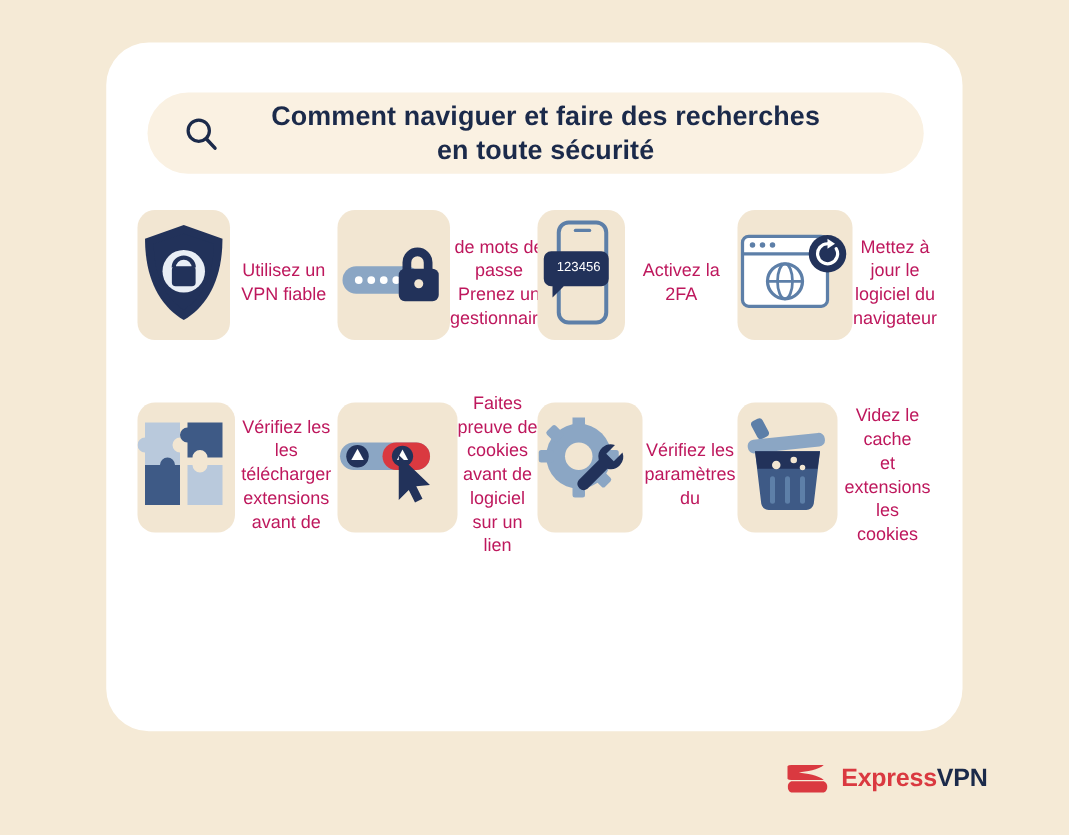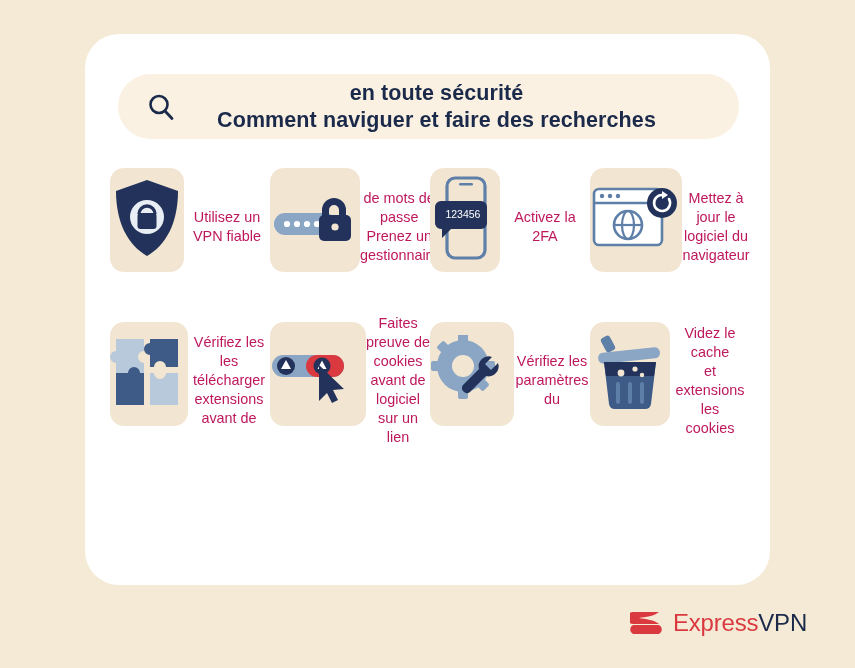"en toute sécurité" div { order: before "Comment naviguer et faire des" -> after "Comment naviguer et faire des" }
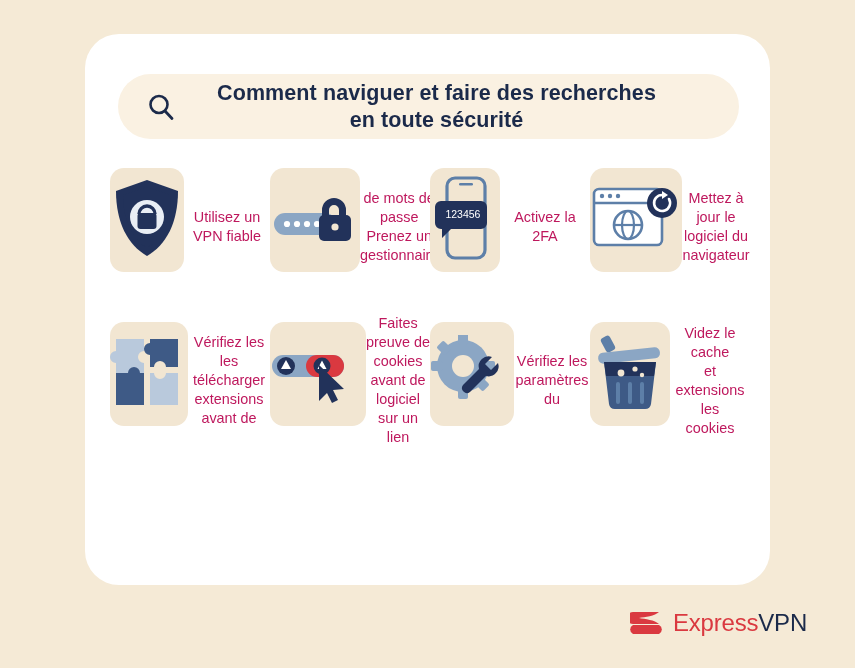"ExpressVPN" .brand-text { font-size: 24px -> 20px; font-weight: normal -> bold }
